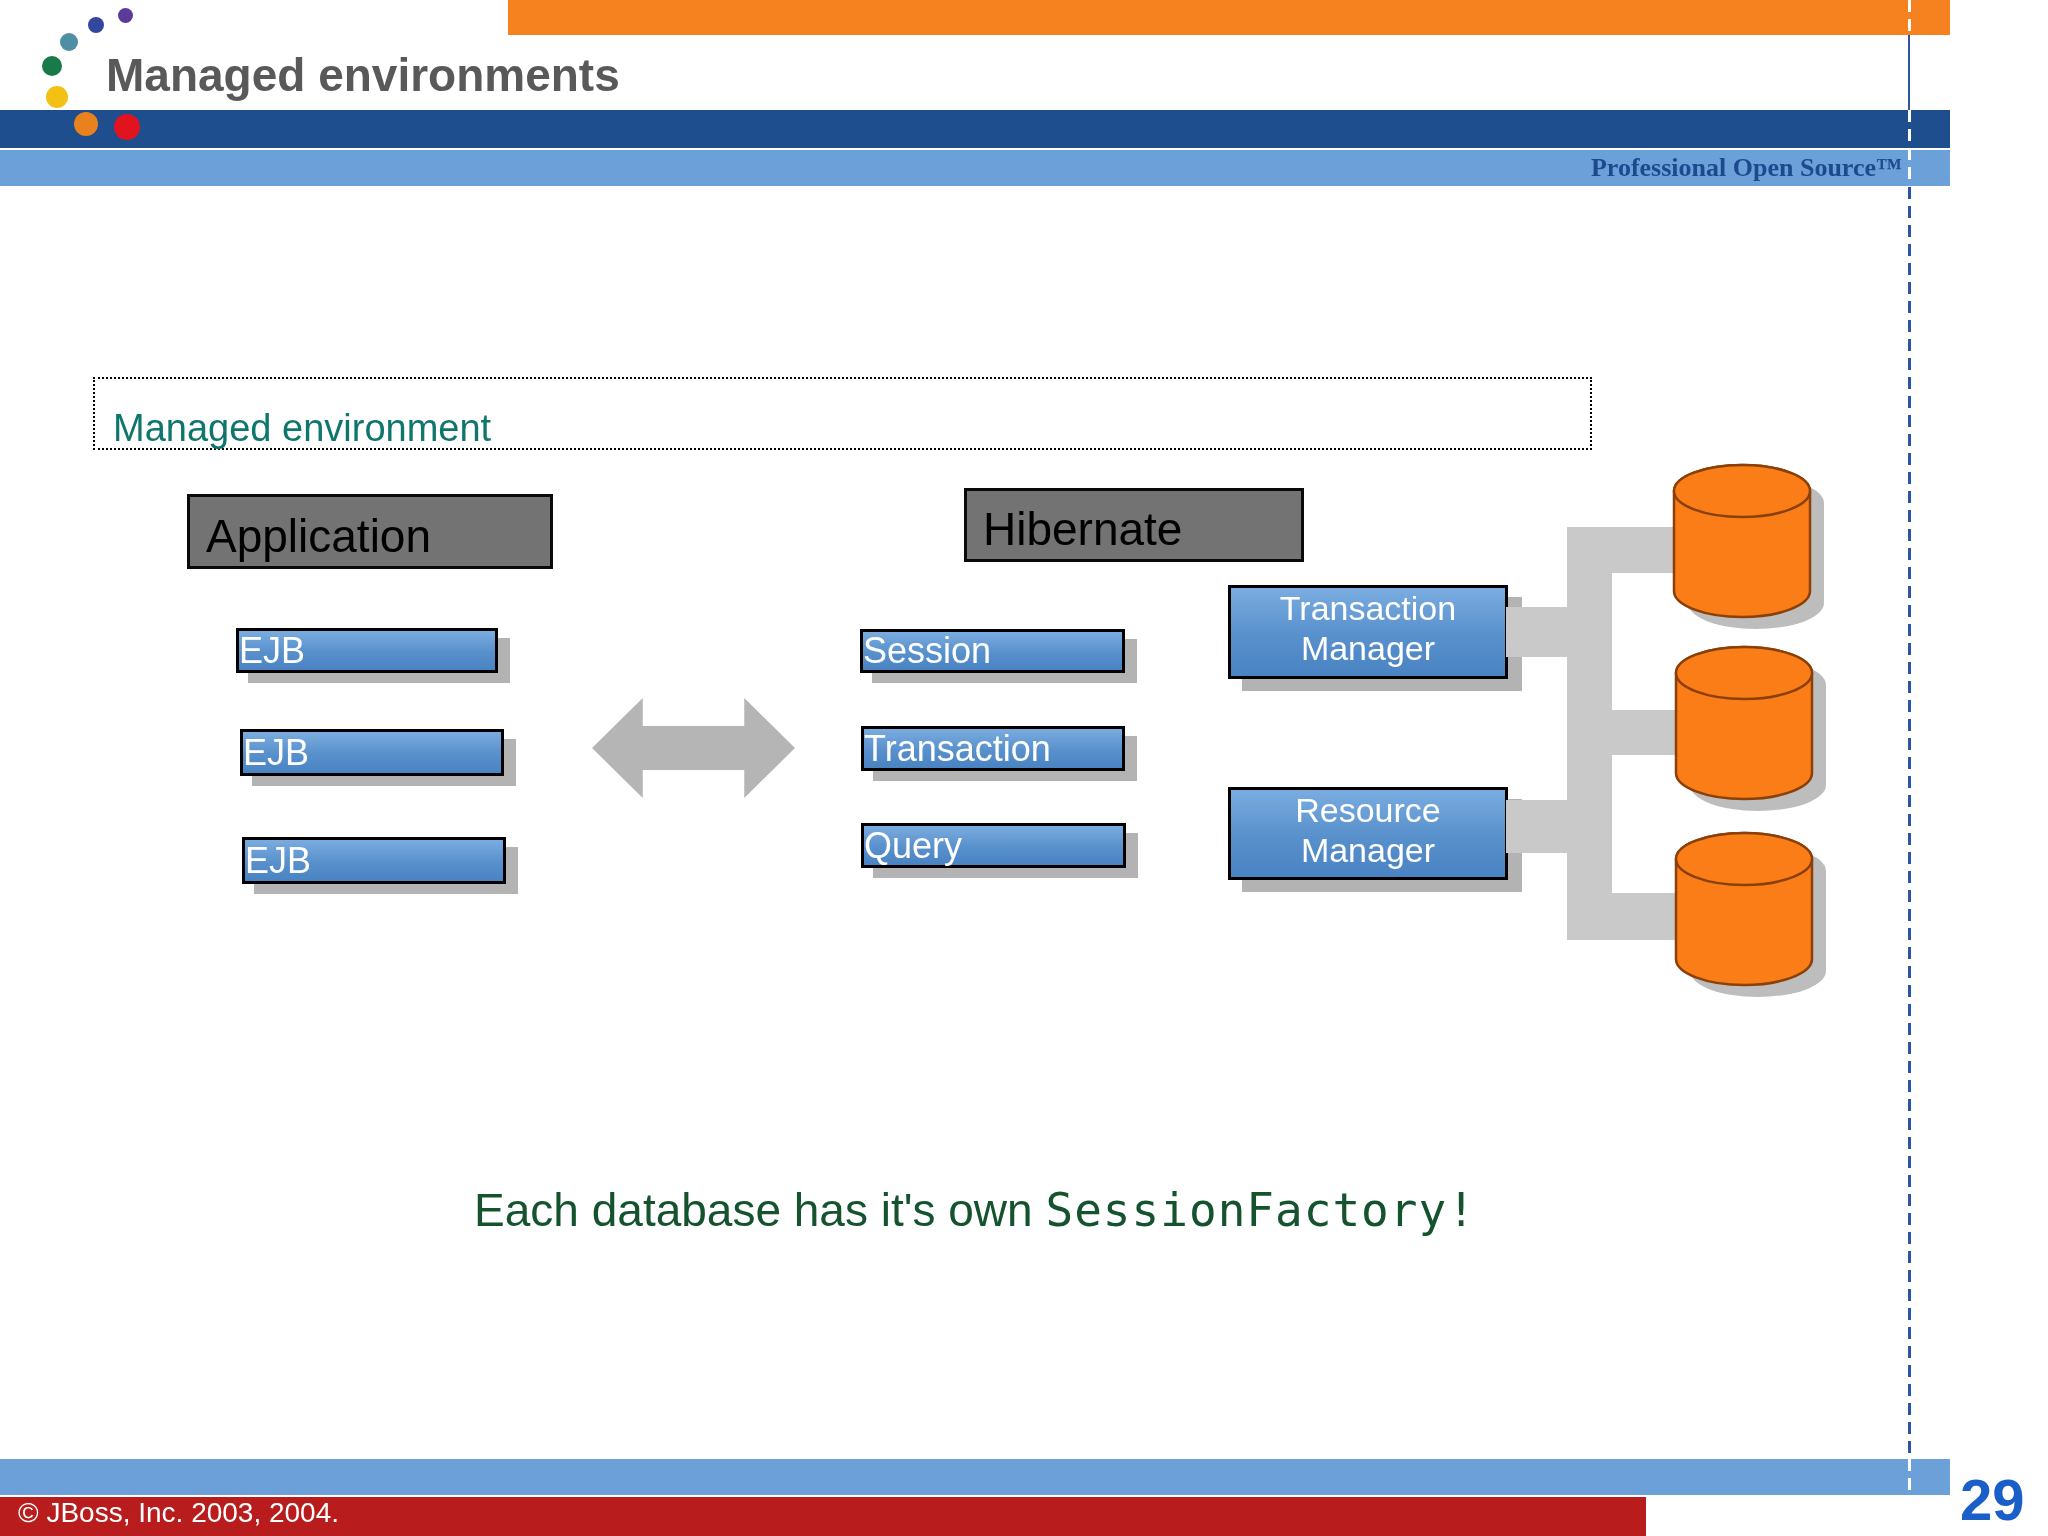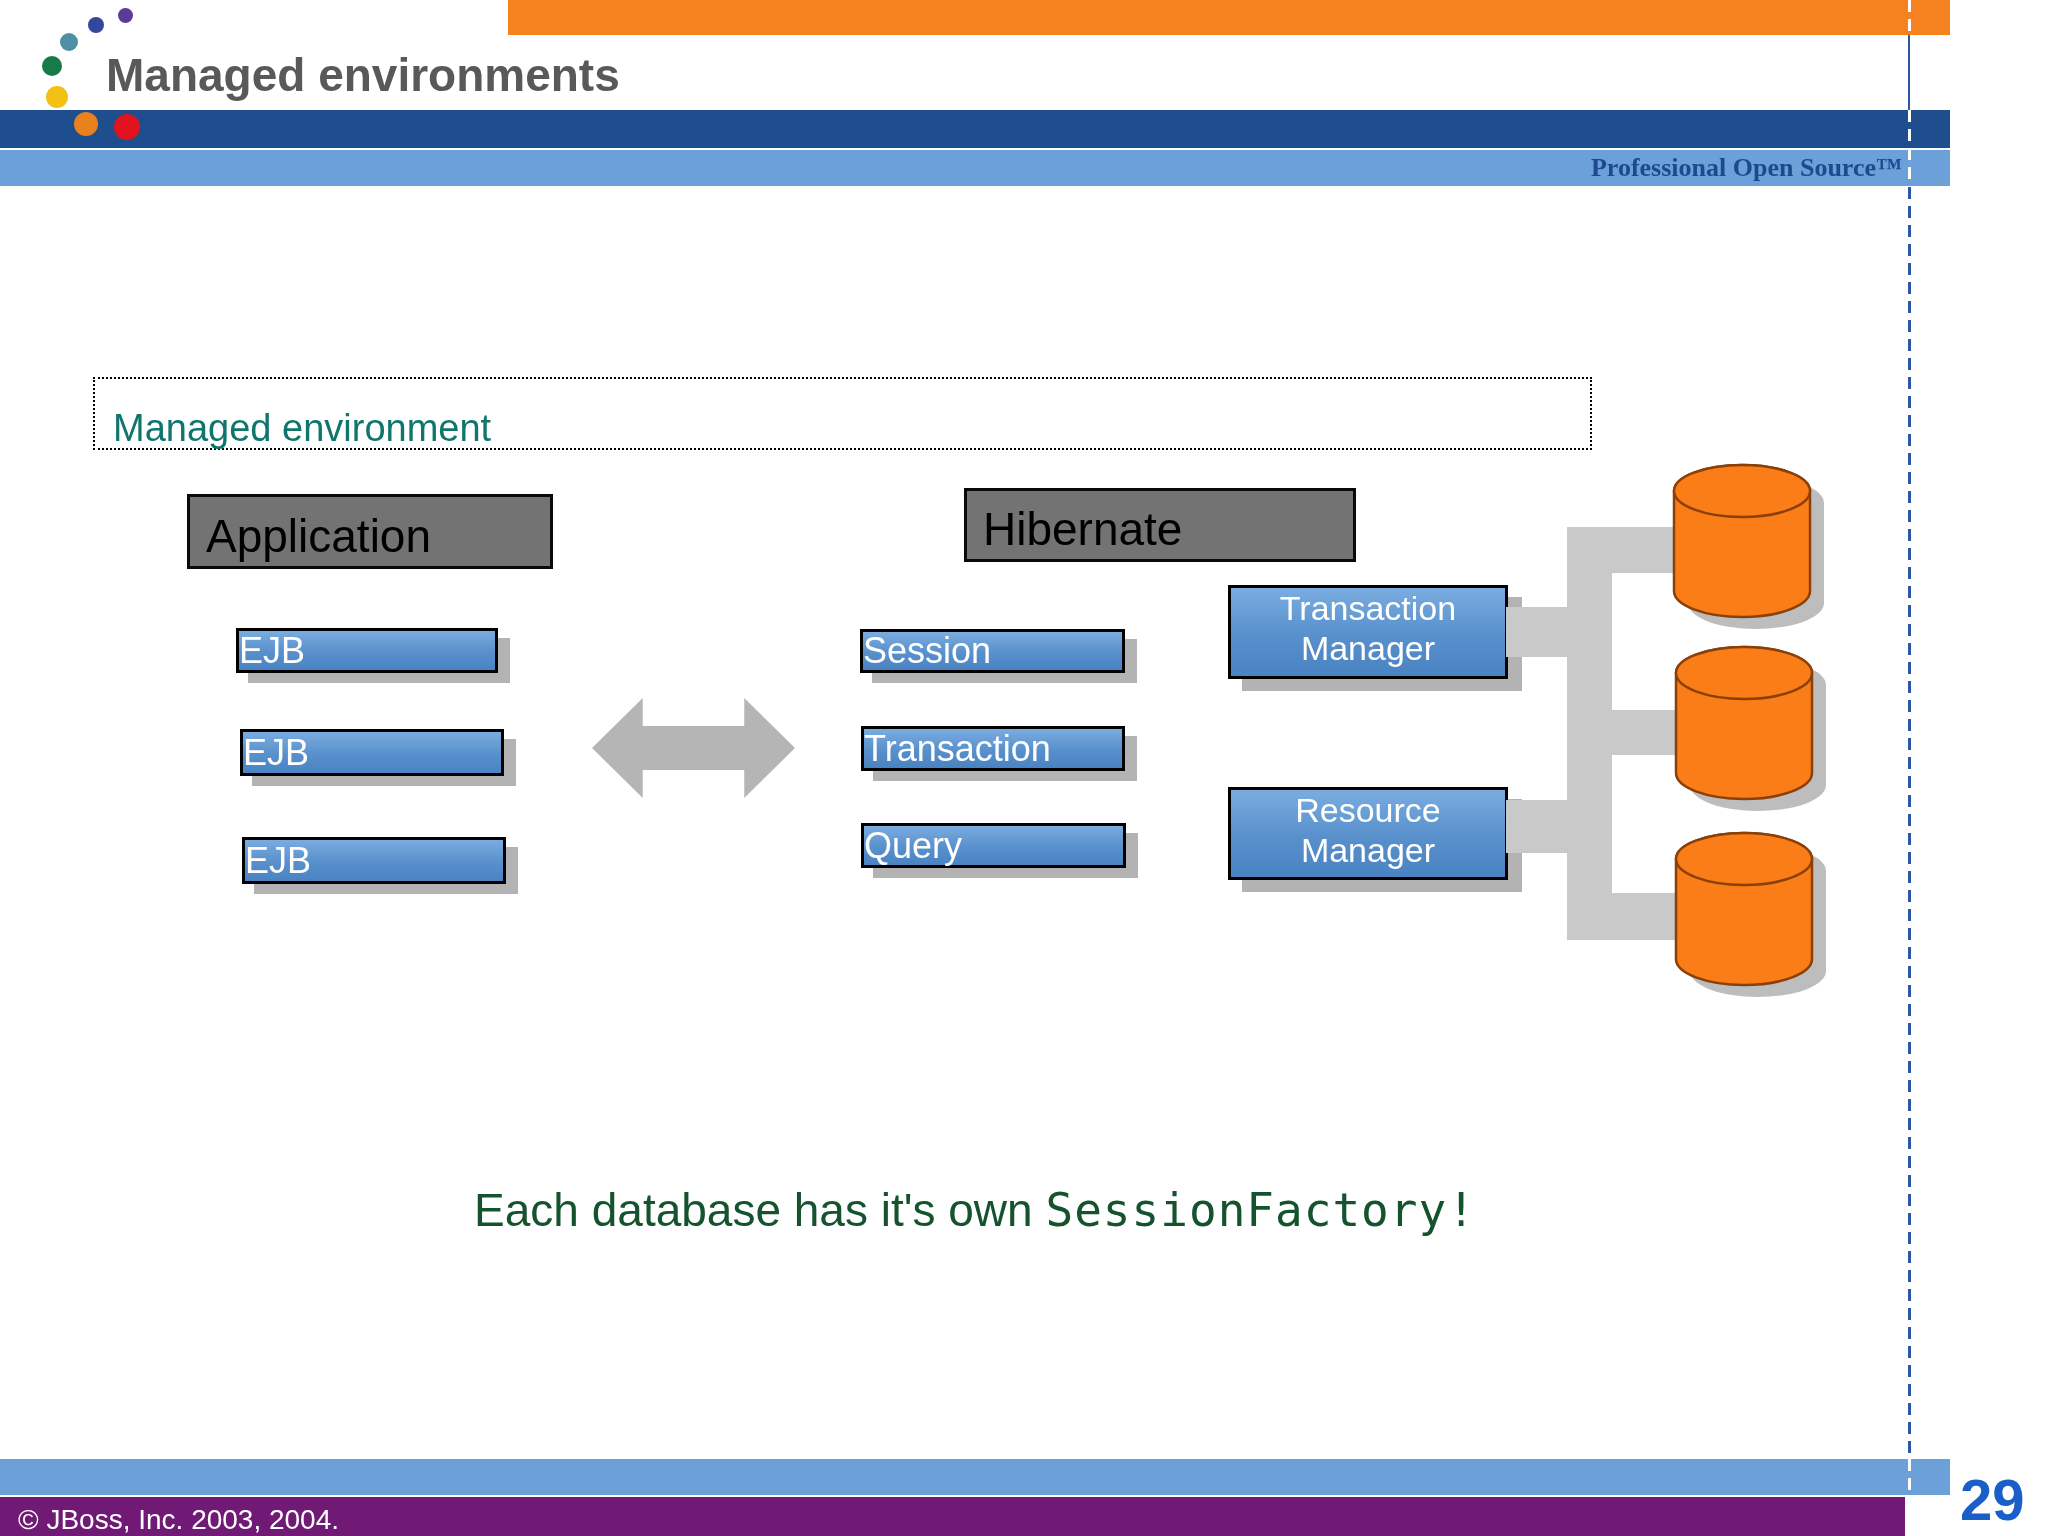"Hibernate" .hibernate-box { width: 392px -> 340px }
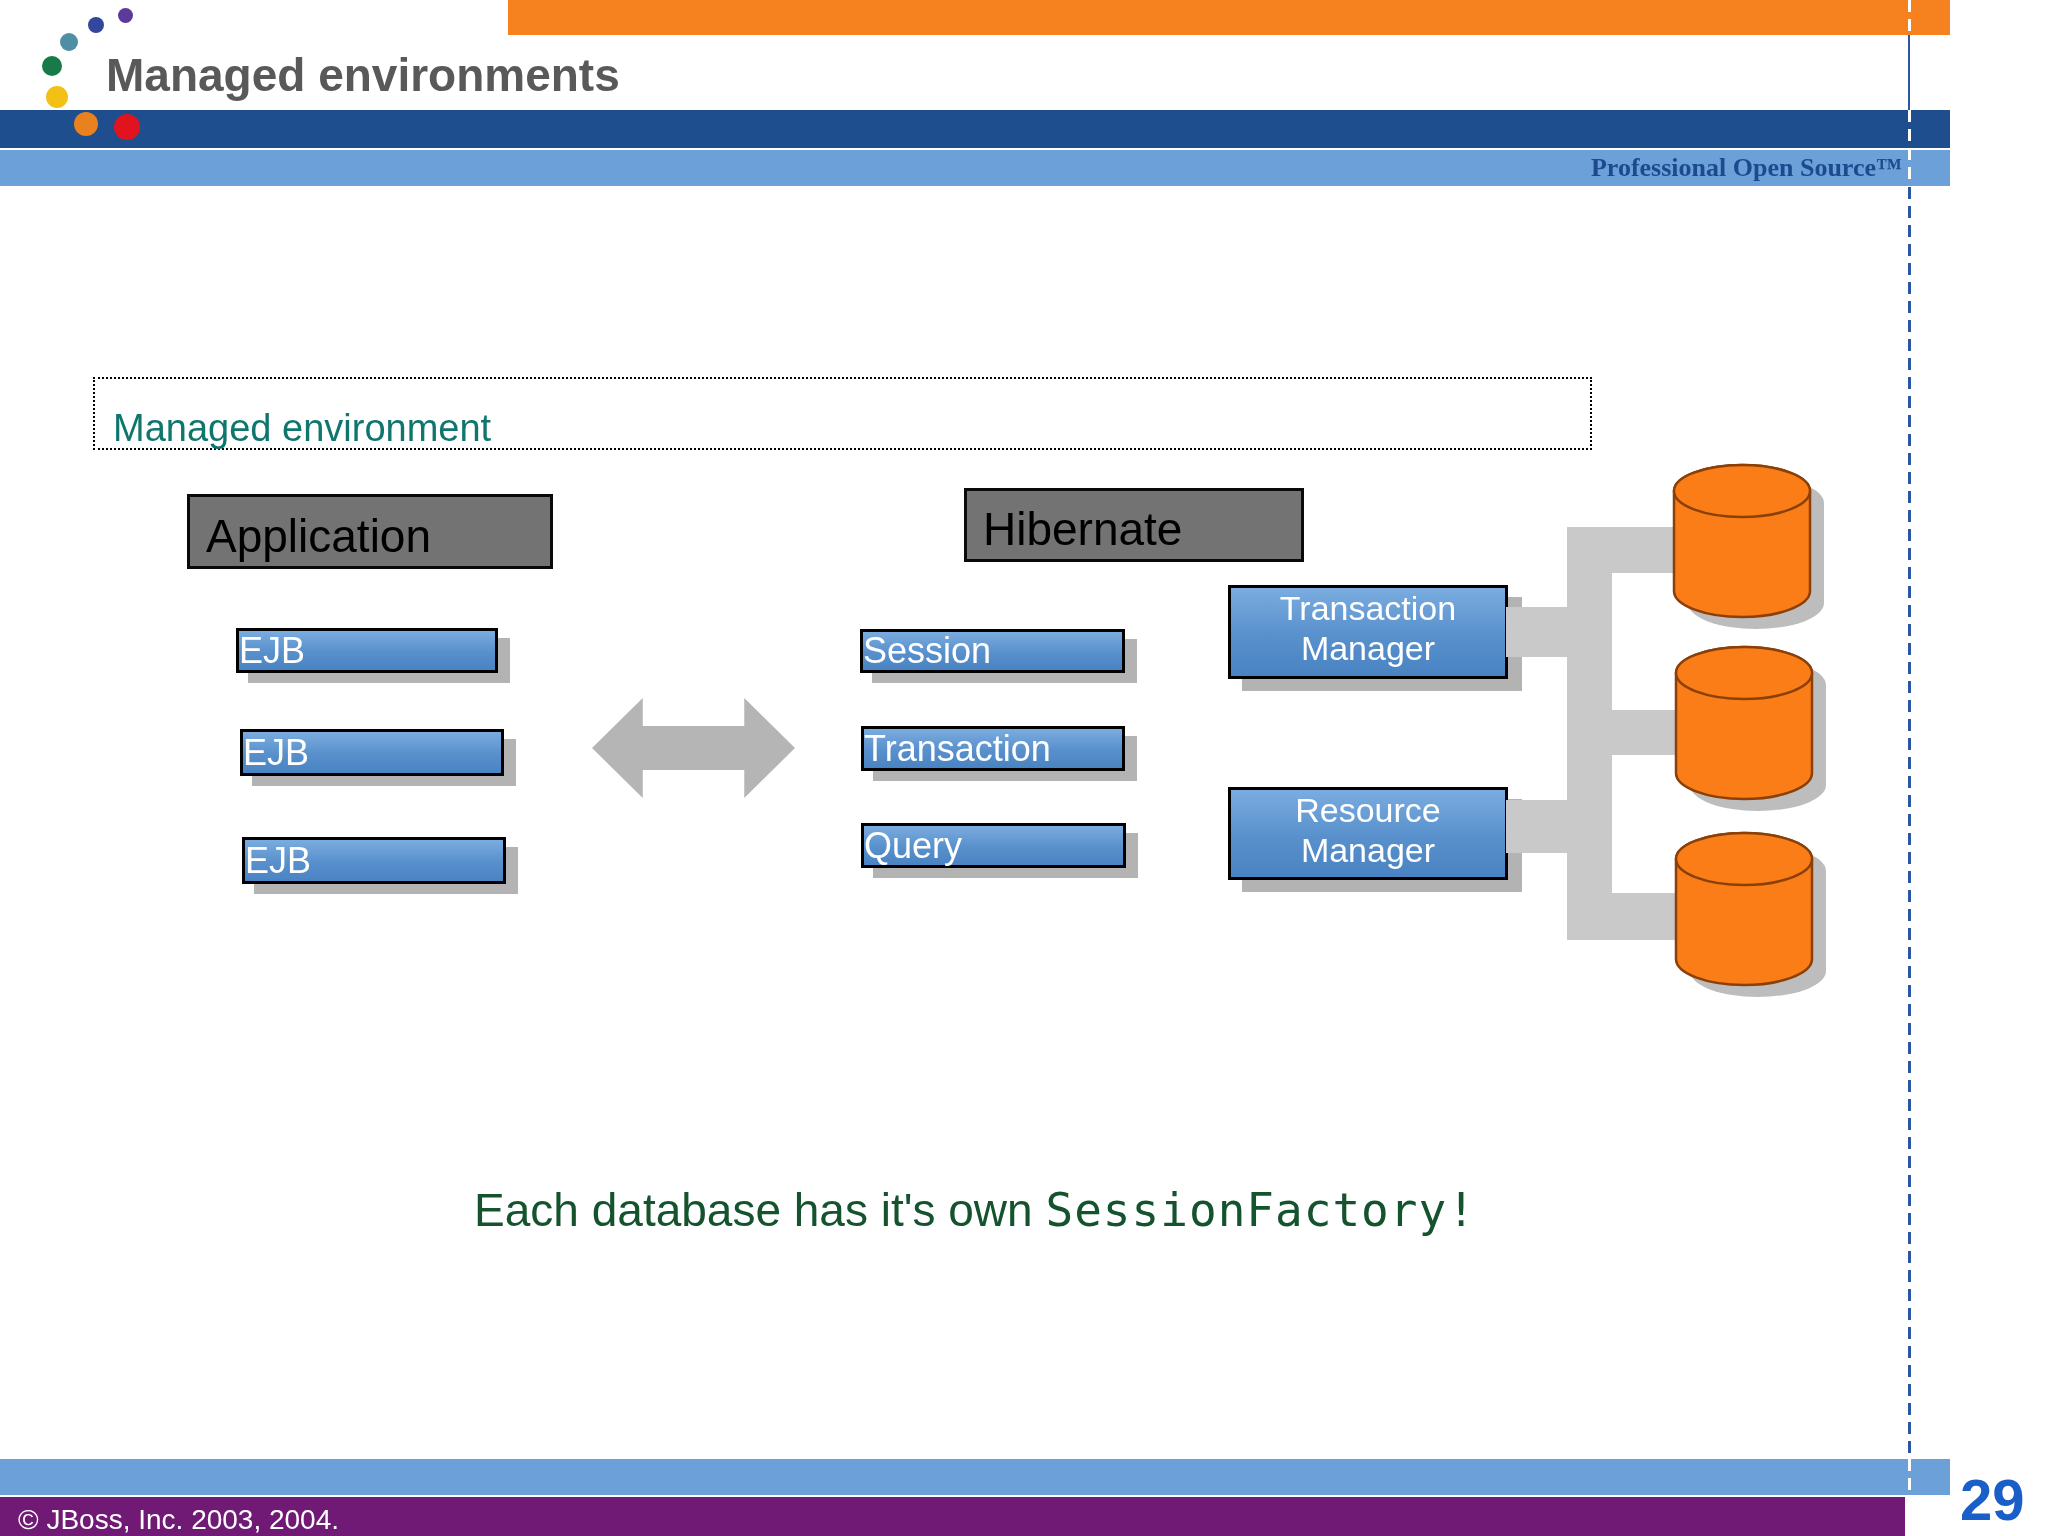"© JBoss, Inc. 2003, 2004." .dark-bar-bottom { align-items: flex-end -> flex-start; background: #701a75 -> #b91c1c; width: 1905px -> 1646px }
